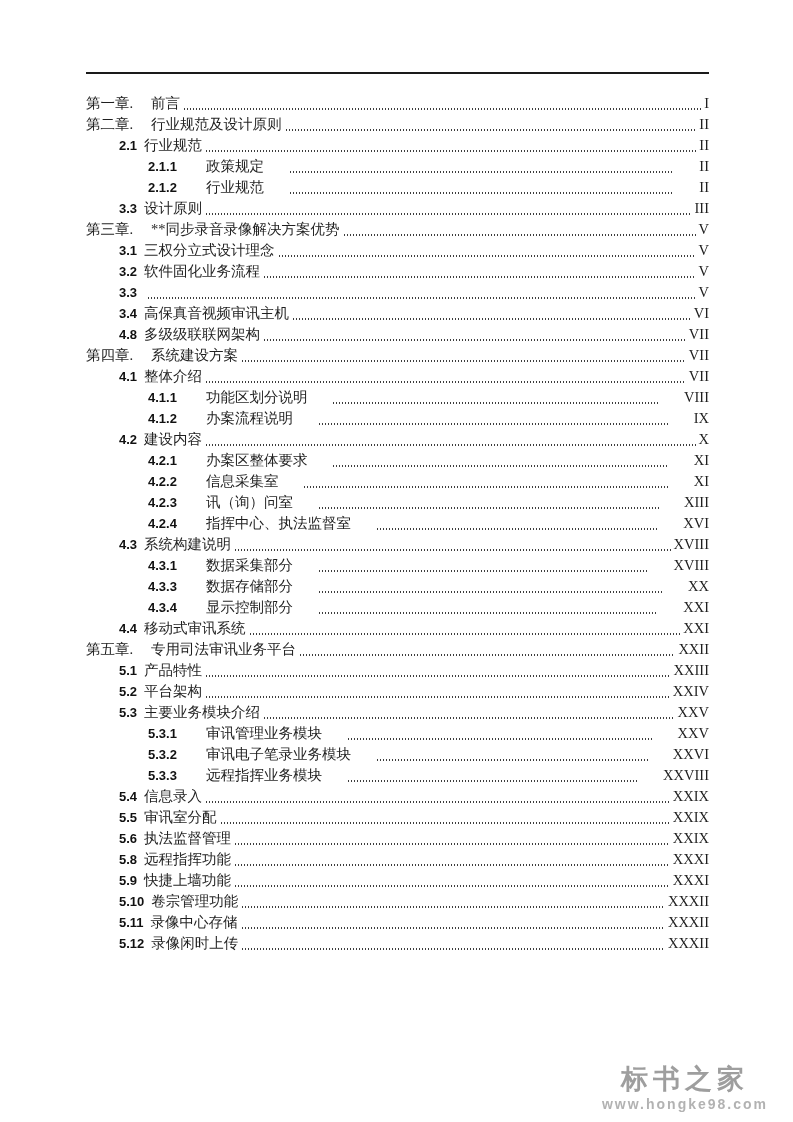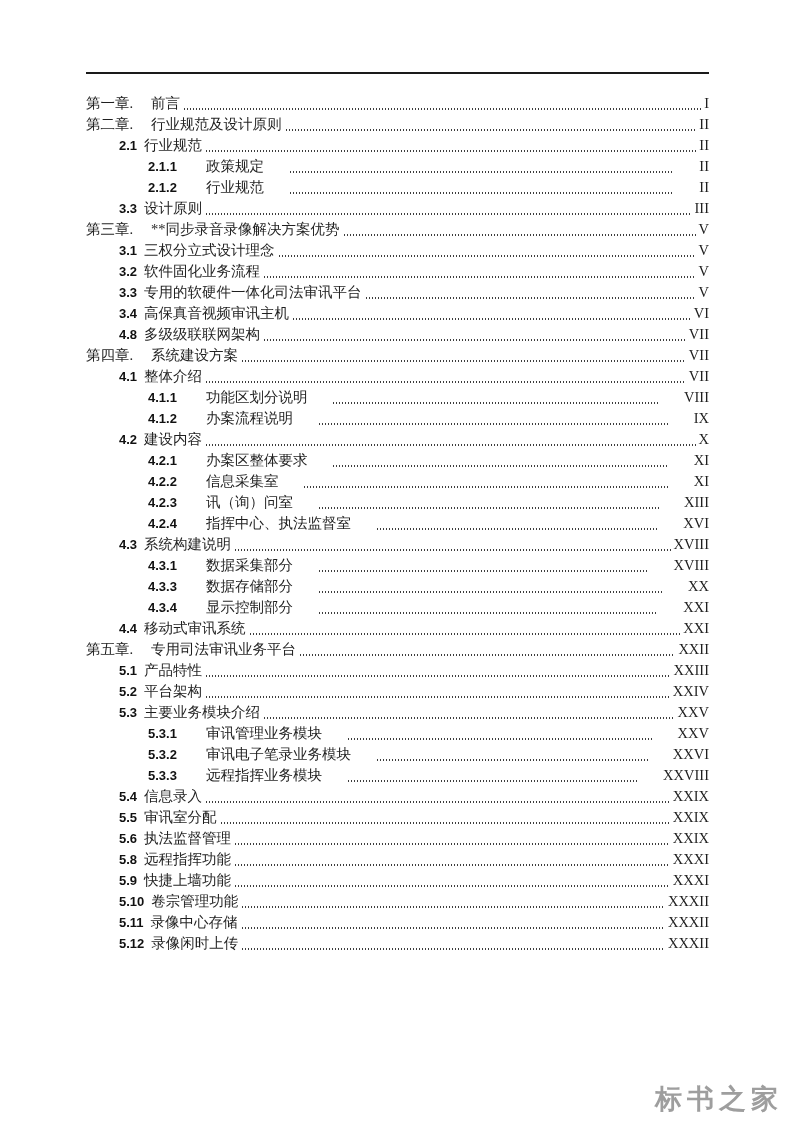"专用的软硬件一体化司法审讯平台" span.title { html: <span>专用的软硬件一体化司法审讯平台</span> -> none }
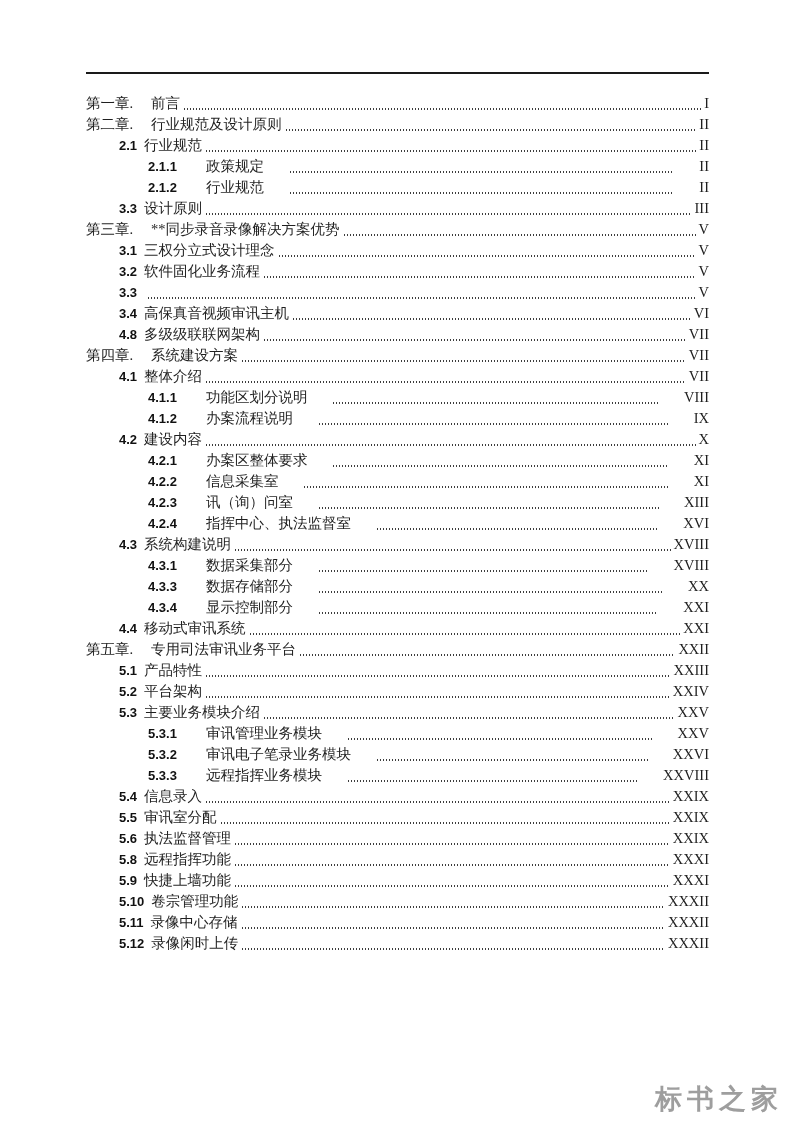"标书之家" .watermark { text-align: right -> center }
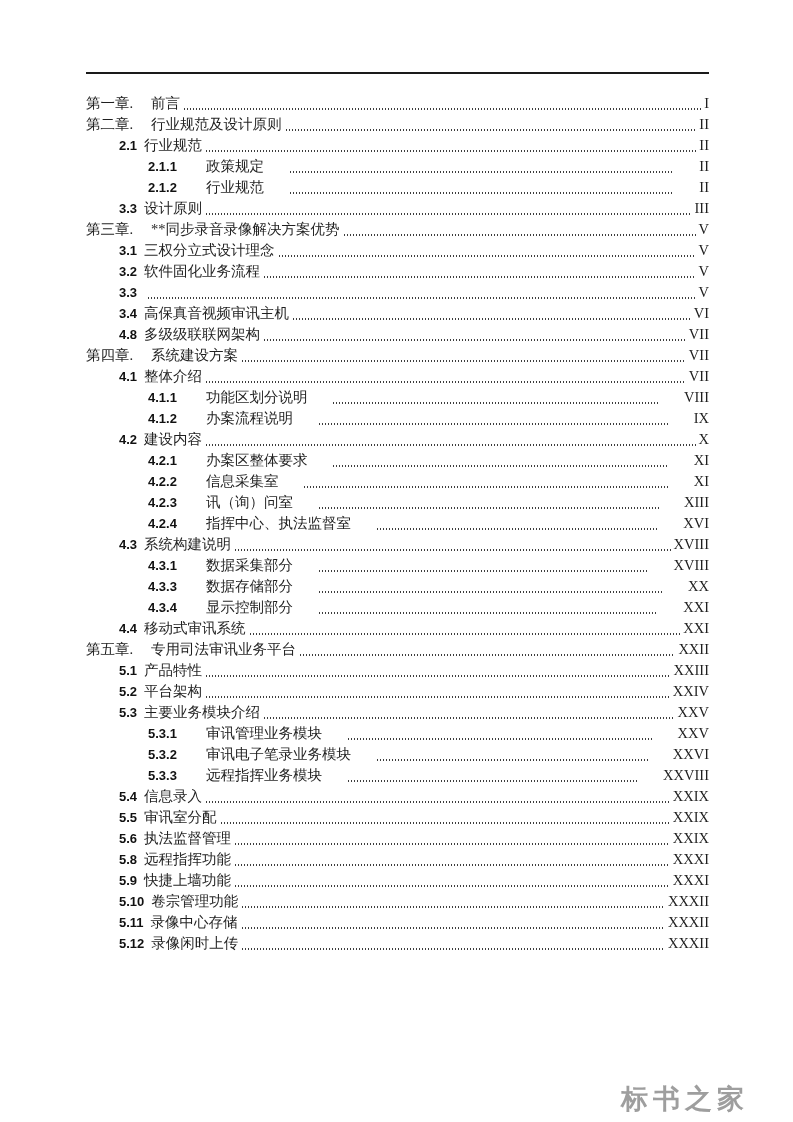"www.hongke98.com" div.watermark-url { html: none -> <div>www.hongke98.com</div> }
